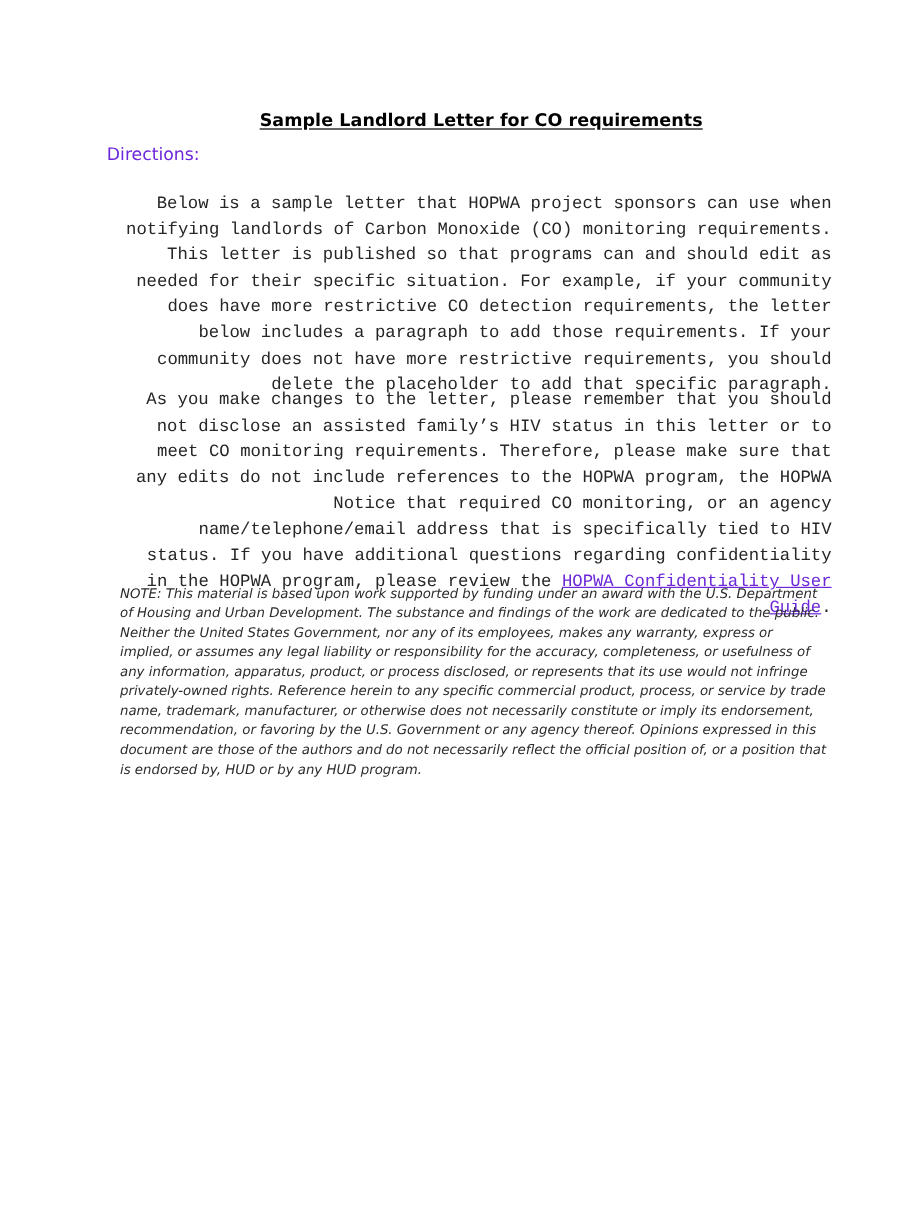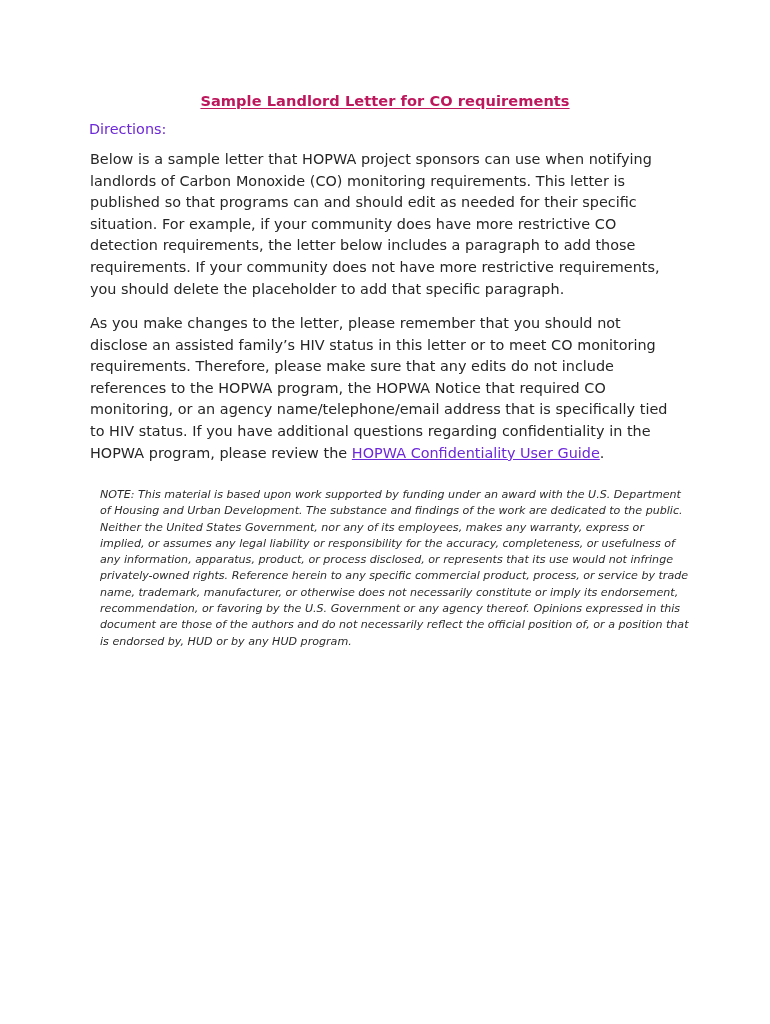"Sample Landlord Letter for CO" .doc-title { color: #be185d -> #000000; left: 0 -> 16px }
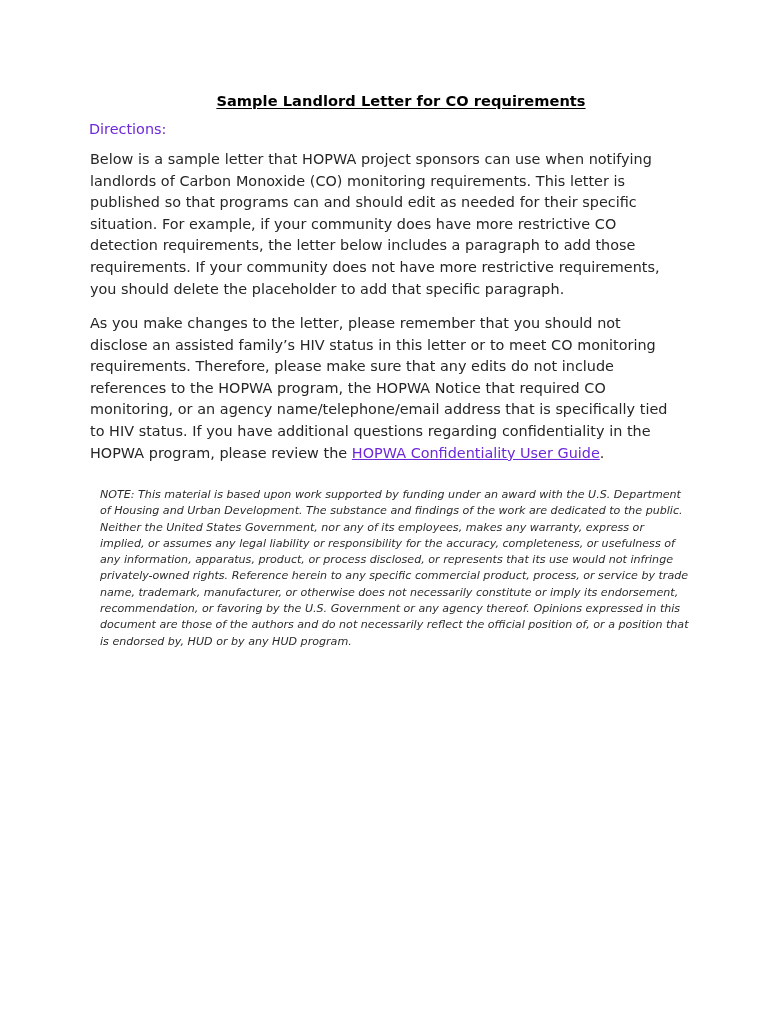"Below is a sample letter" .body-para { font-family: none -> Liberation Mono, monospace; margin: 1px -> 12px; text-align: left -> right }
